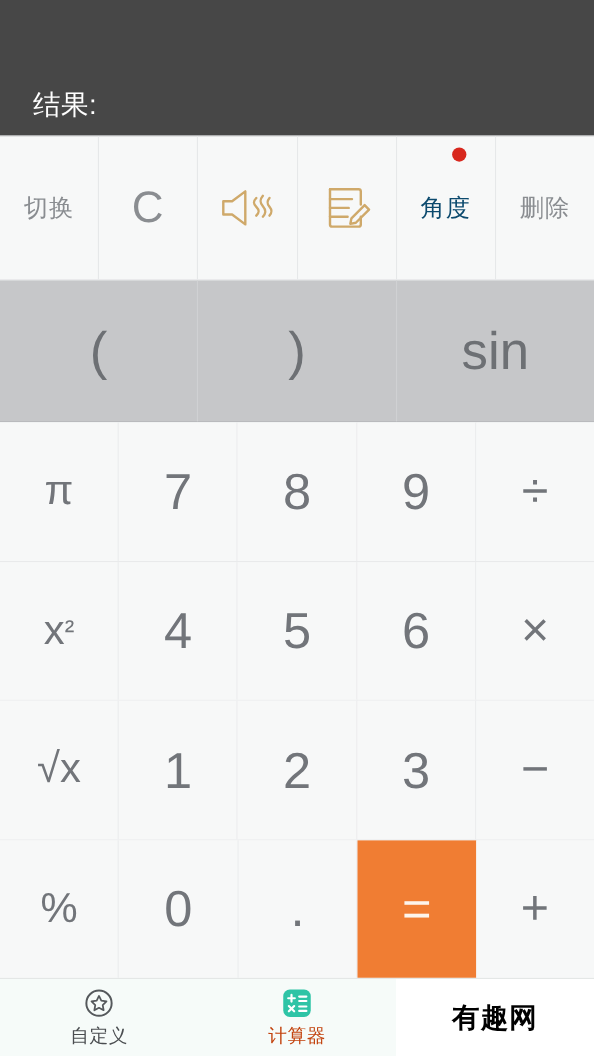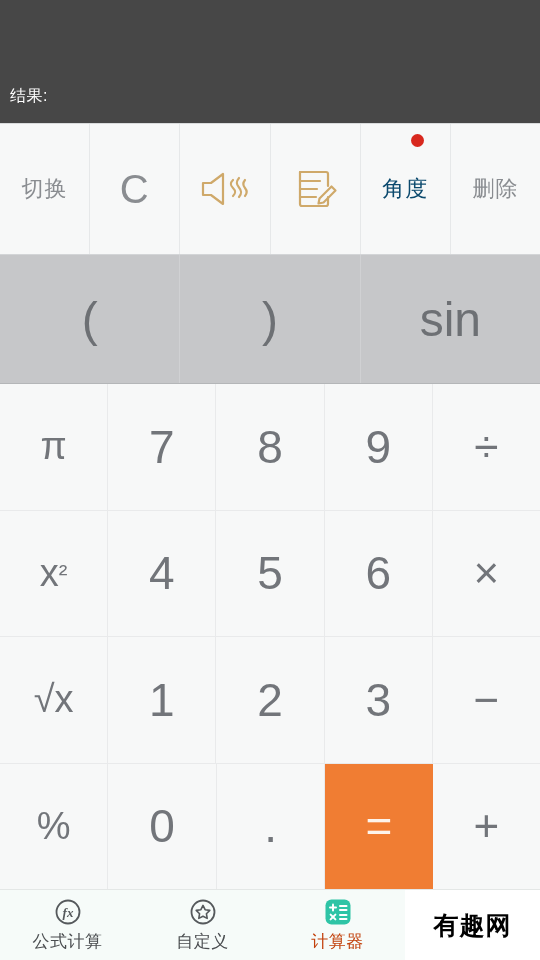"结果:" .display-result { font-size: 16px -> 25px; margin-left: none -> 20px }
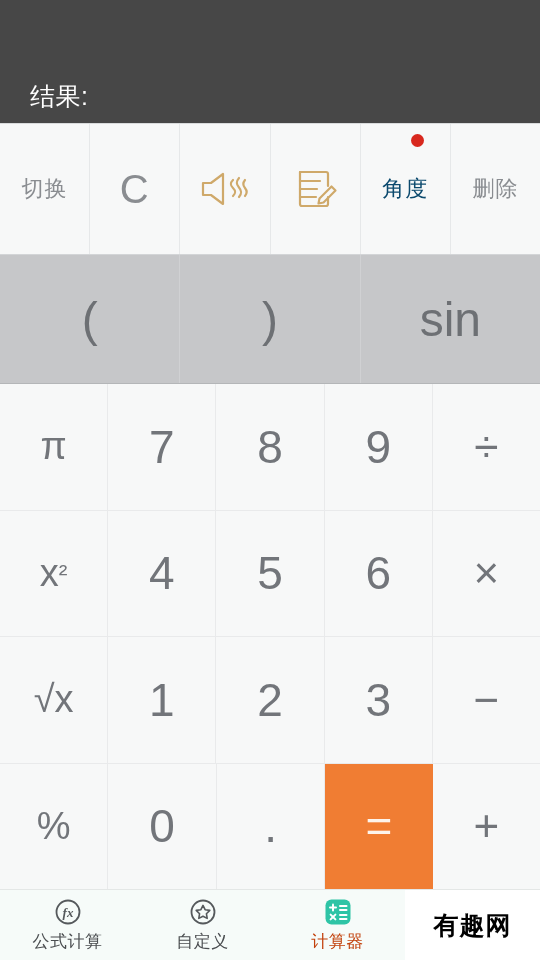"fx" div.nav-item { html: <div> <span> <svg> <circle></circle> <text>fx</text> </svg> </span> <span>公式计算</span> </div> -> none }
